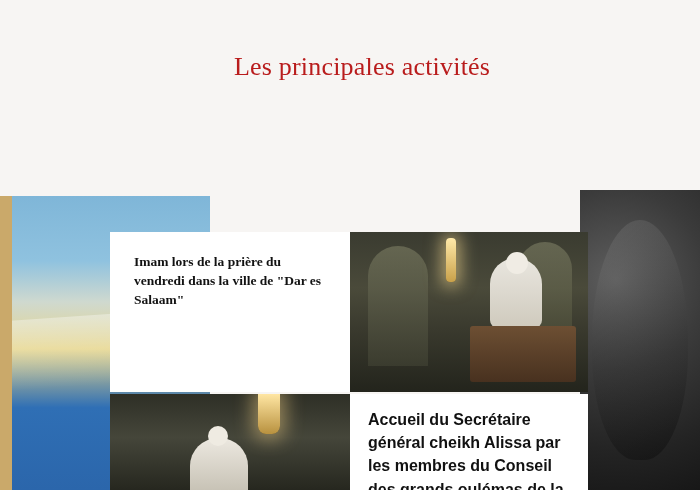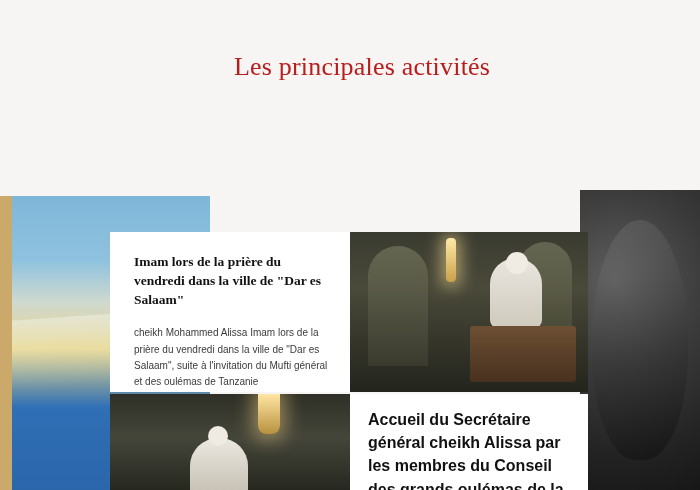"Imam lors de la prière" .card-a .c-title { margin-bottom: 16px -> 10px }
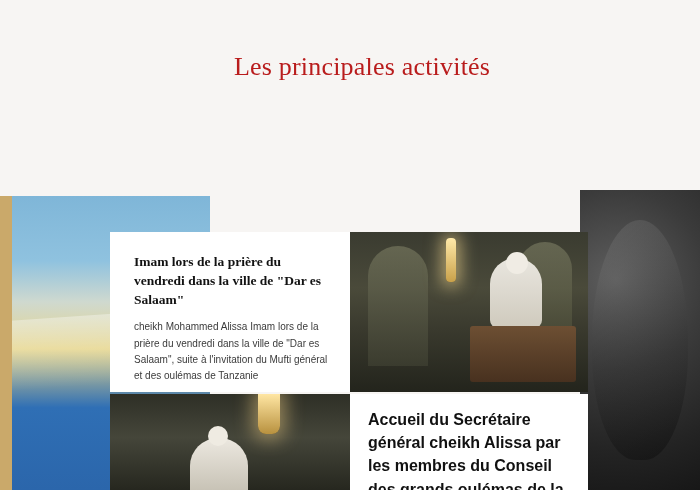"cheikh Mohammed Alissa Imam lors" div.c-body { html: <div>cheikh Mohammed Alissa Imam lors de la prière du vendredi dans la ville de "Dar es Salaam", suite à l'invitation du Mufti général et des oulémas de Tanzanie</div> -> none }
